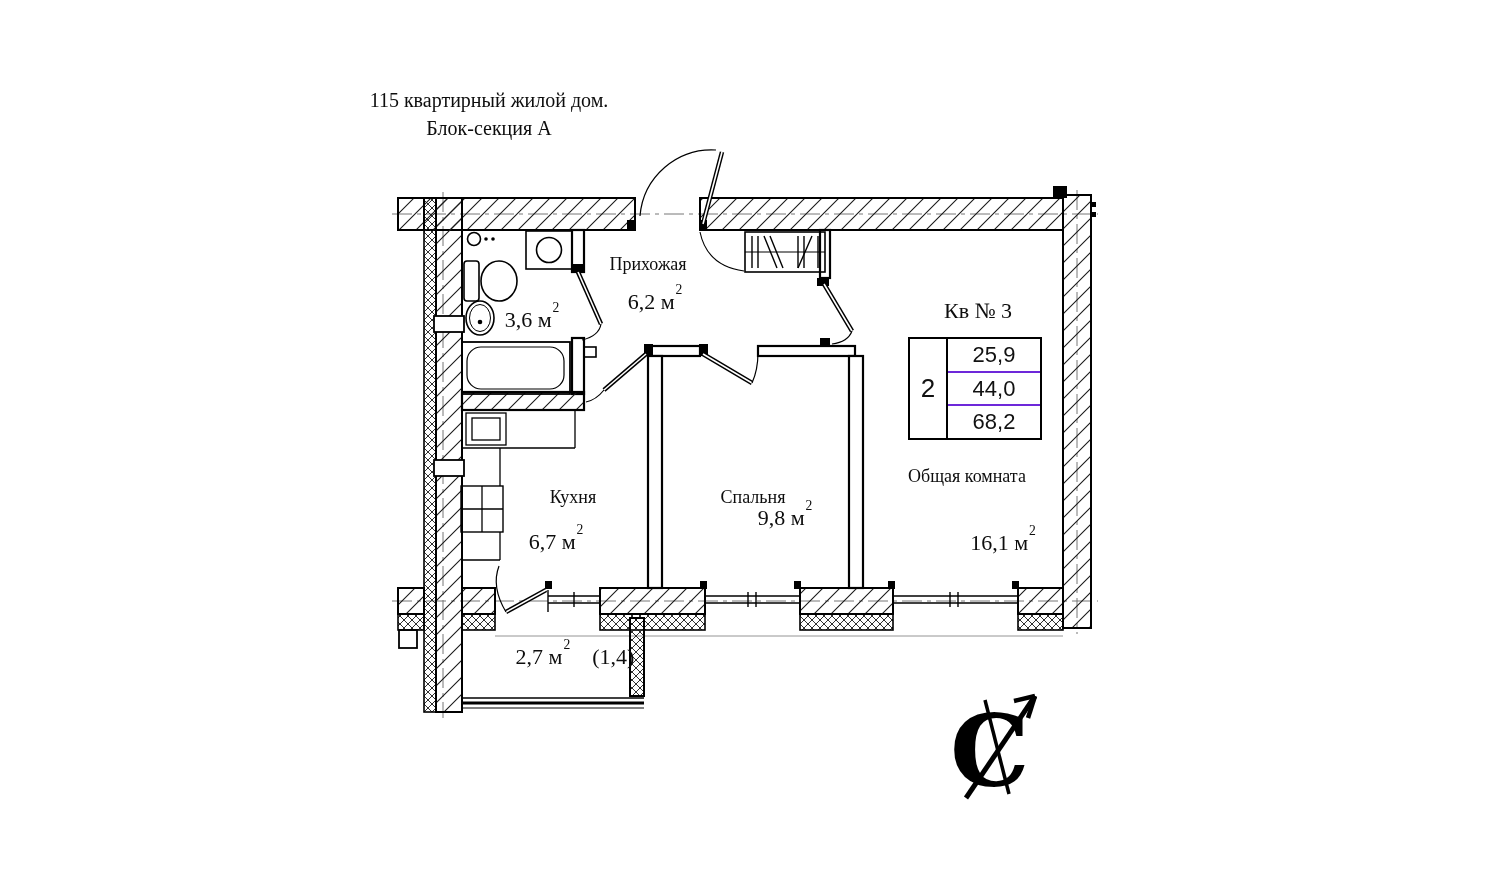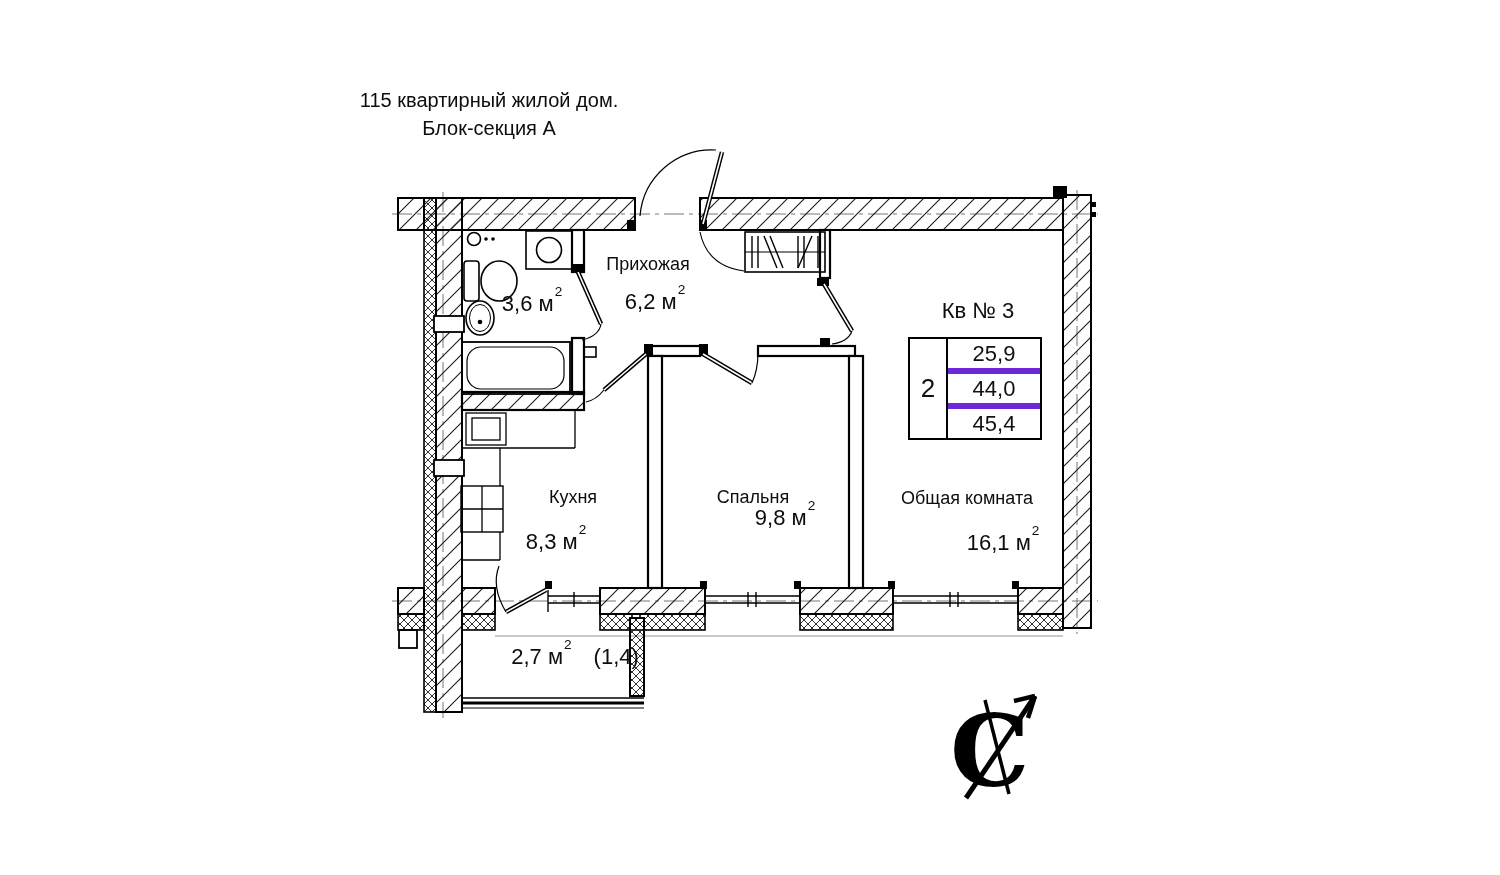"115 квартирный жилой дом." .label { font-family: Liberation Sans, sans-serif -> Liberation Serif, serif }
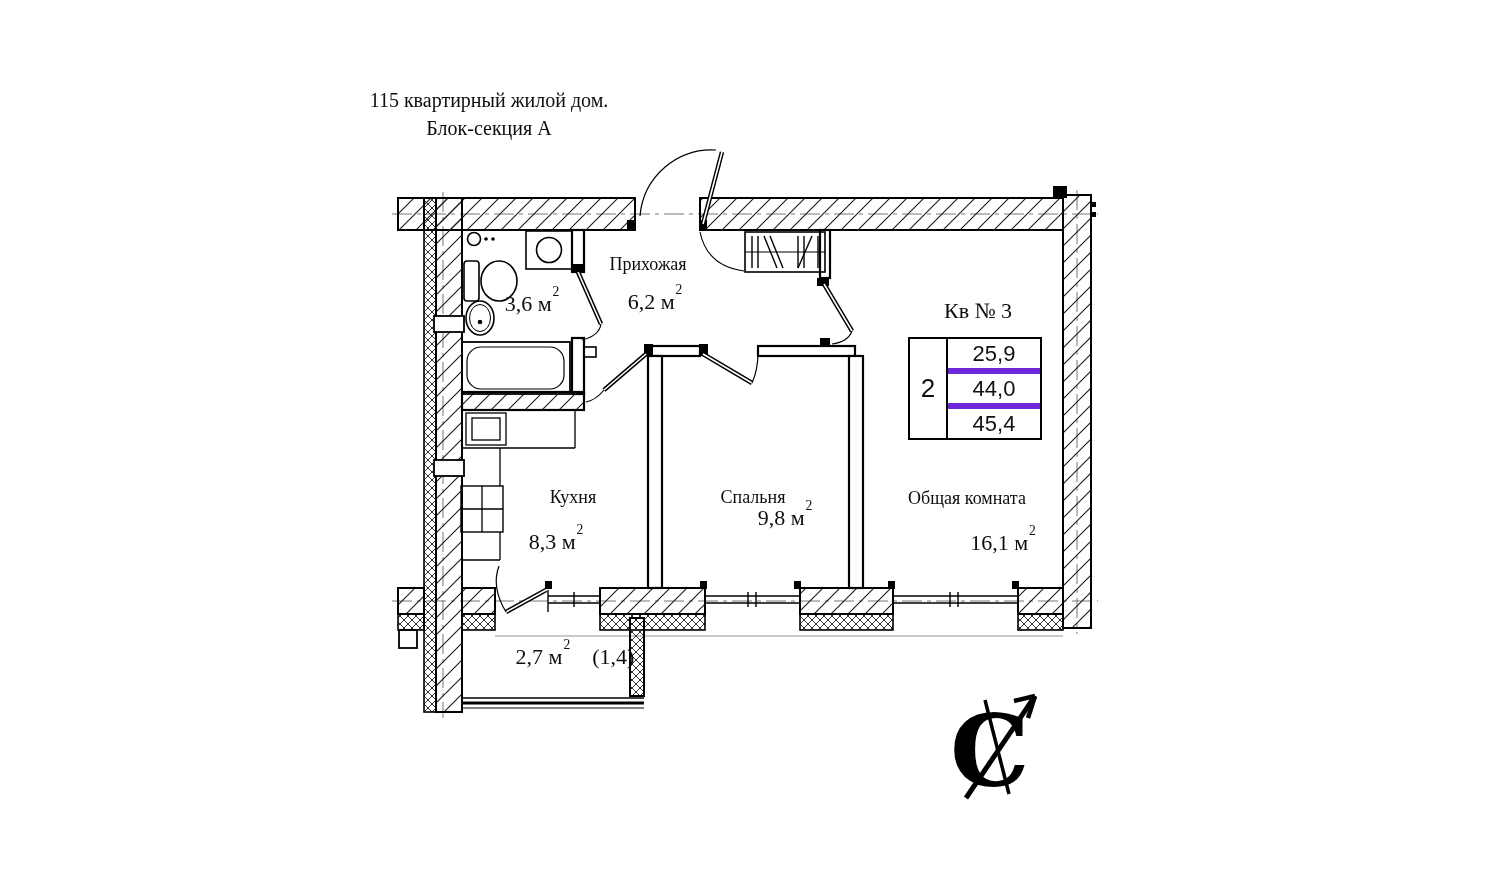"3,6 м2" div.label { top: 304px -> 320px }
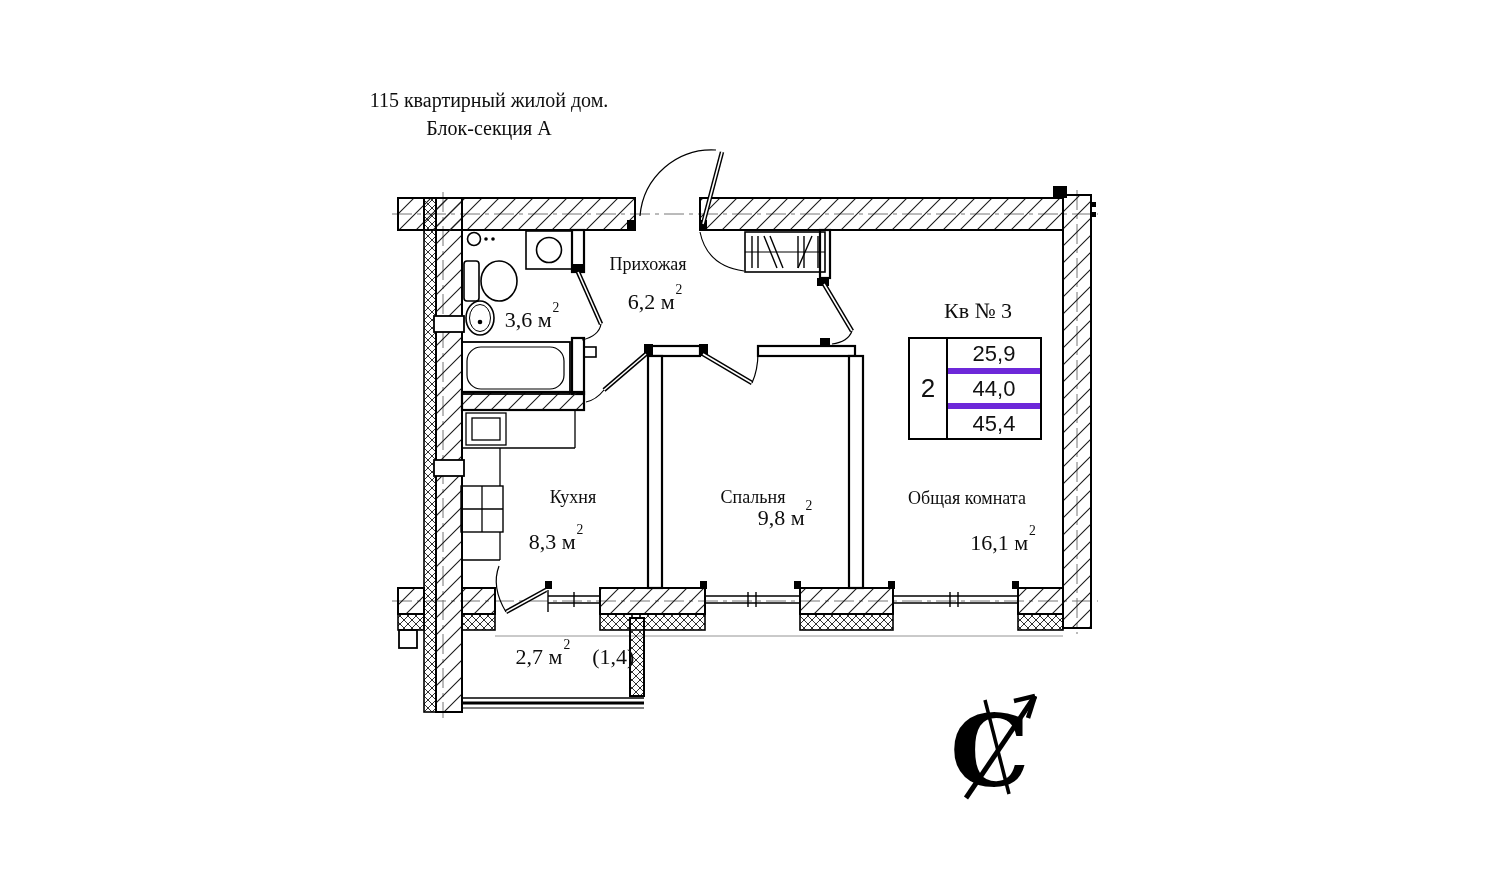"25,9" .apt-row { border-bottom: 6px solid #6d28d9 -> 2px solid #6d28d9 }
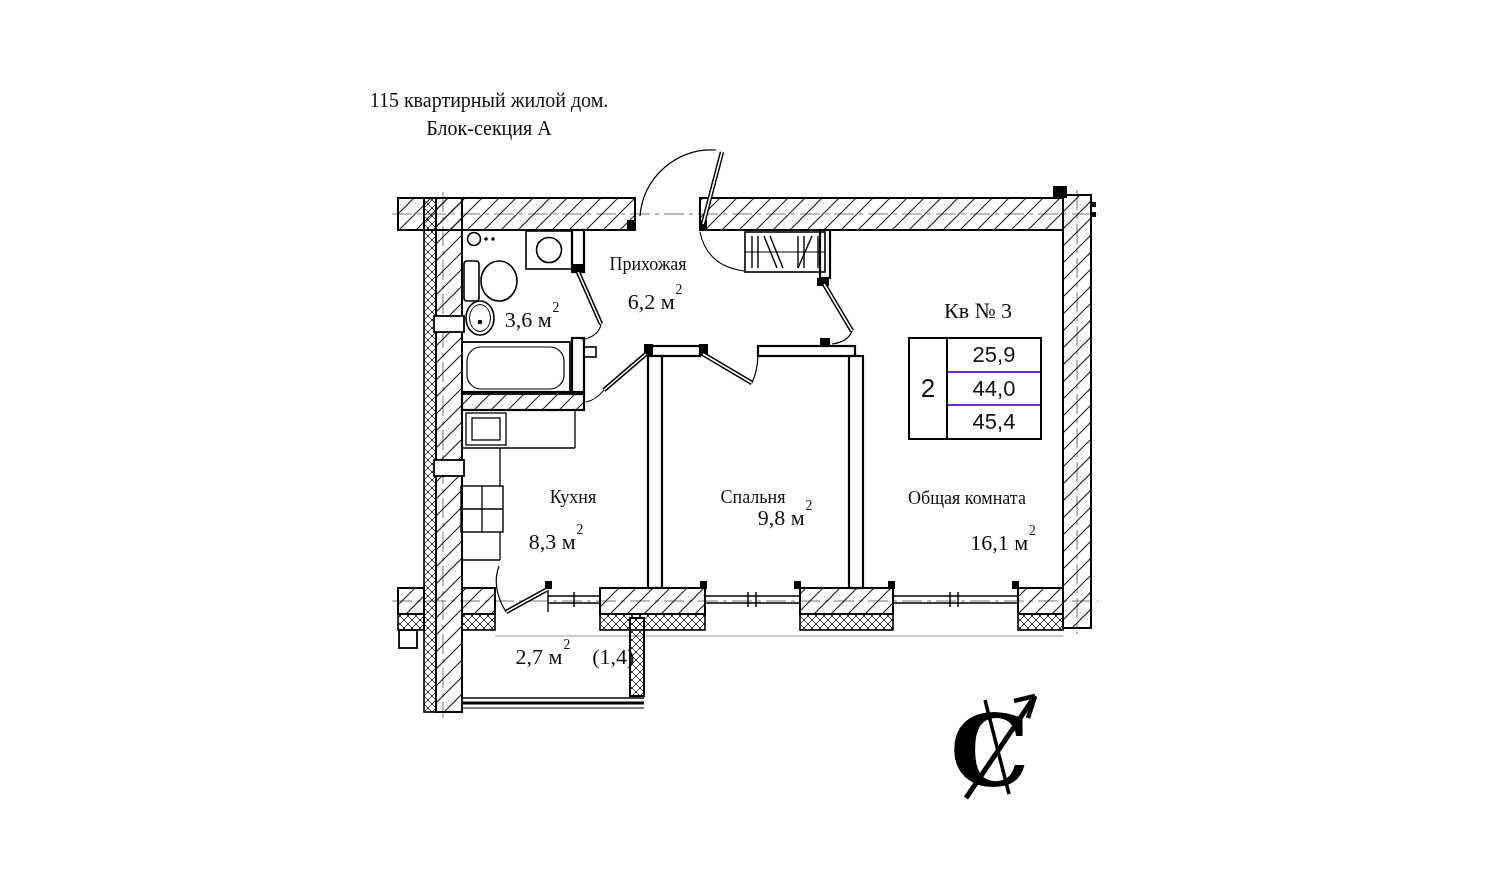"45,4" div.apt-row { text: 45,4 -> 68,2 }
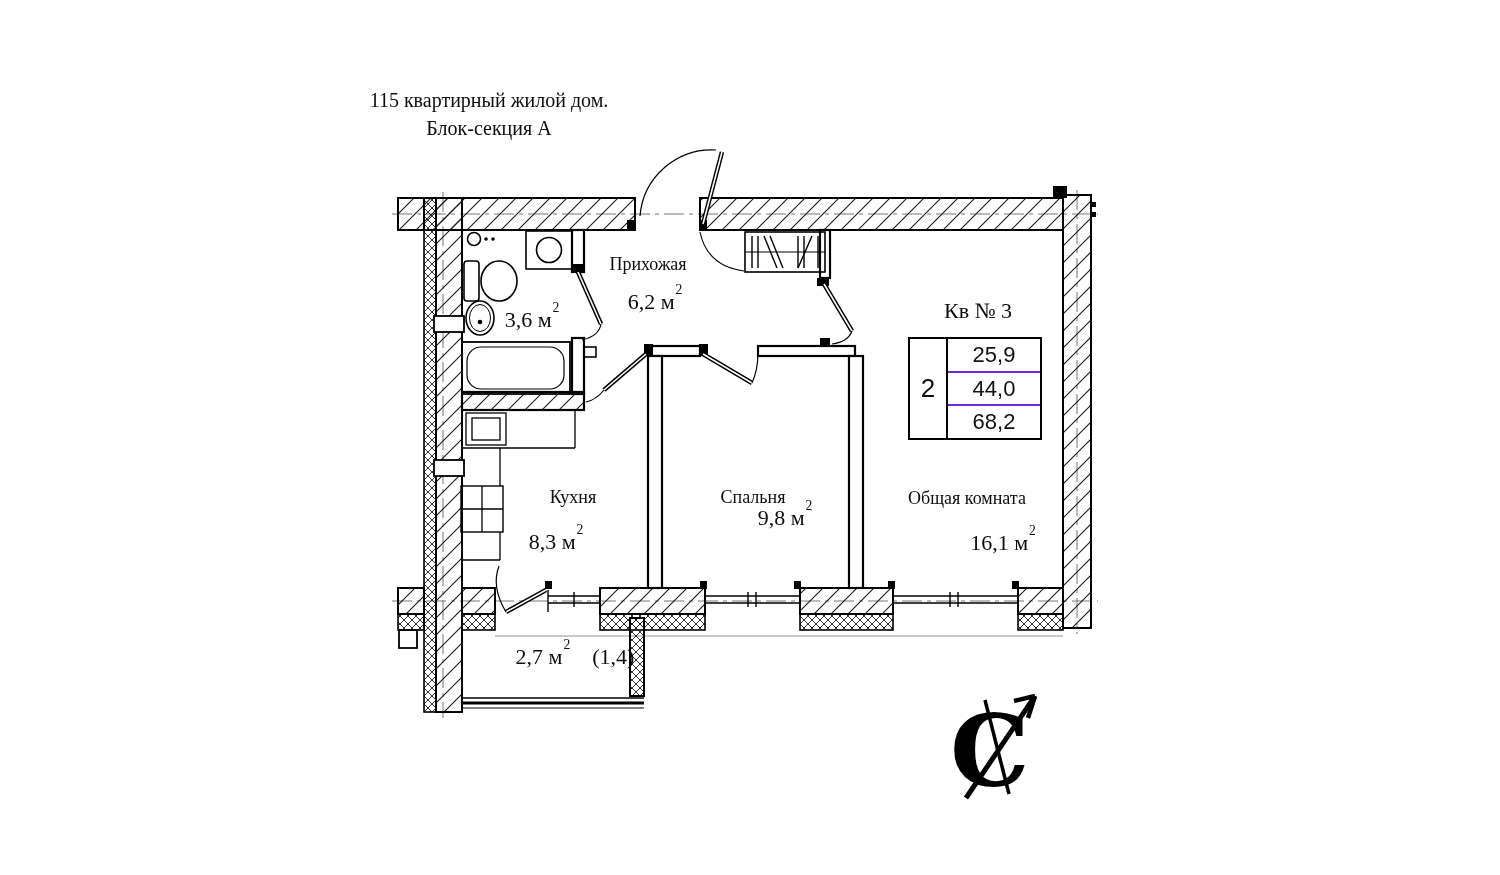"Общая комната" div.label { top: 498px -> 476px }
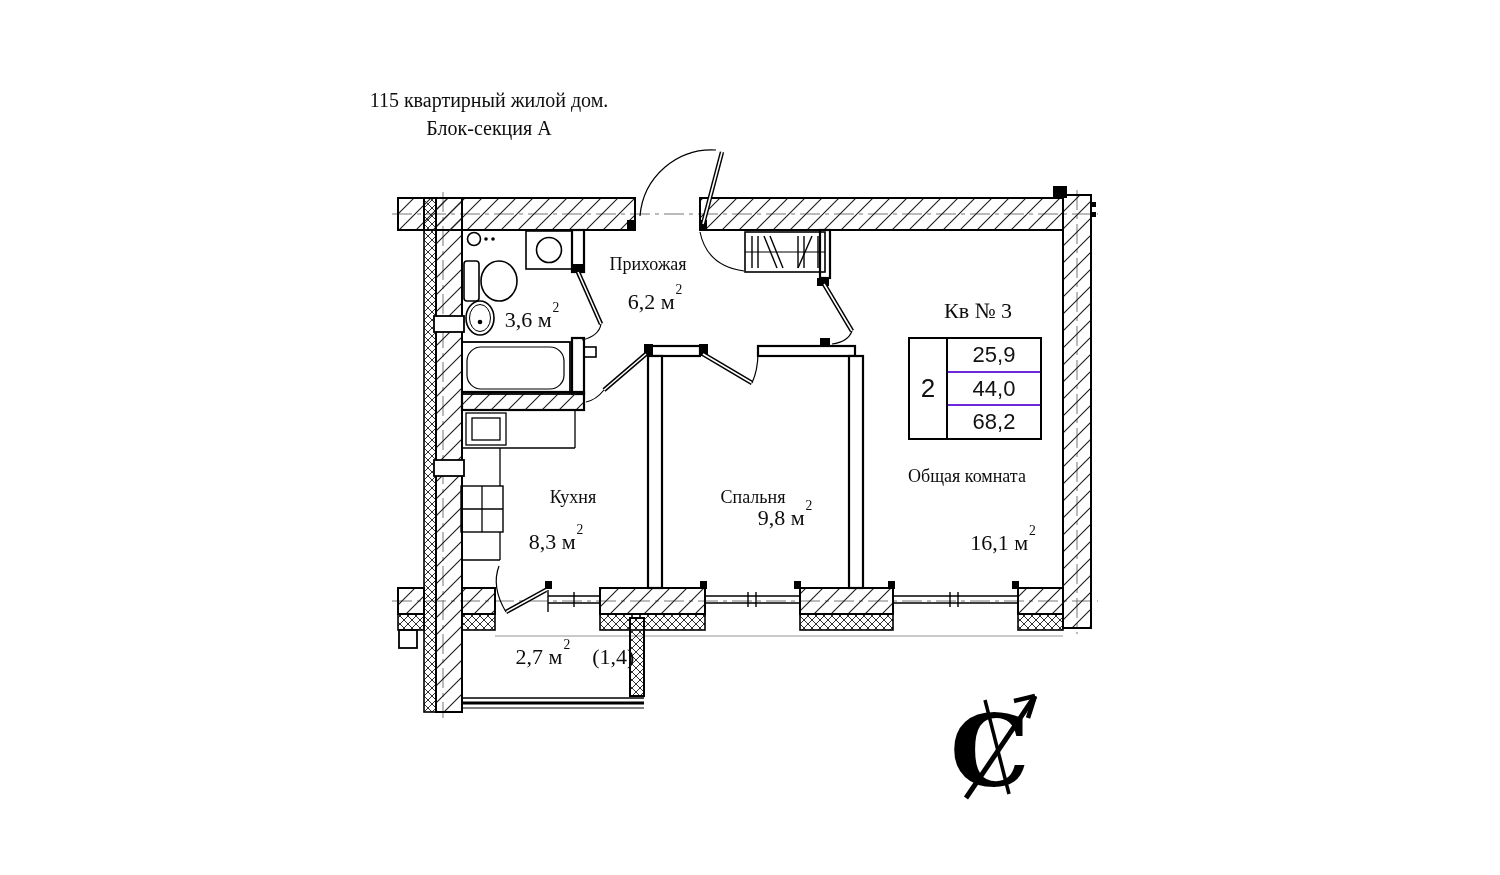"8,3" span { text: 8,3 -> 6,7 }
